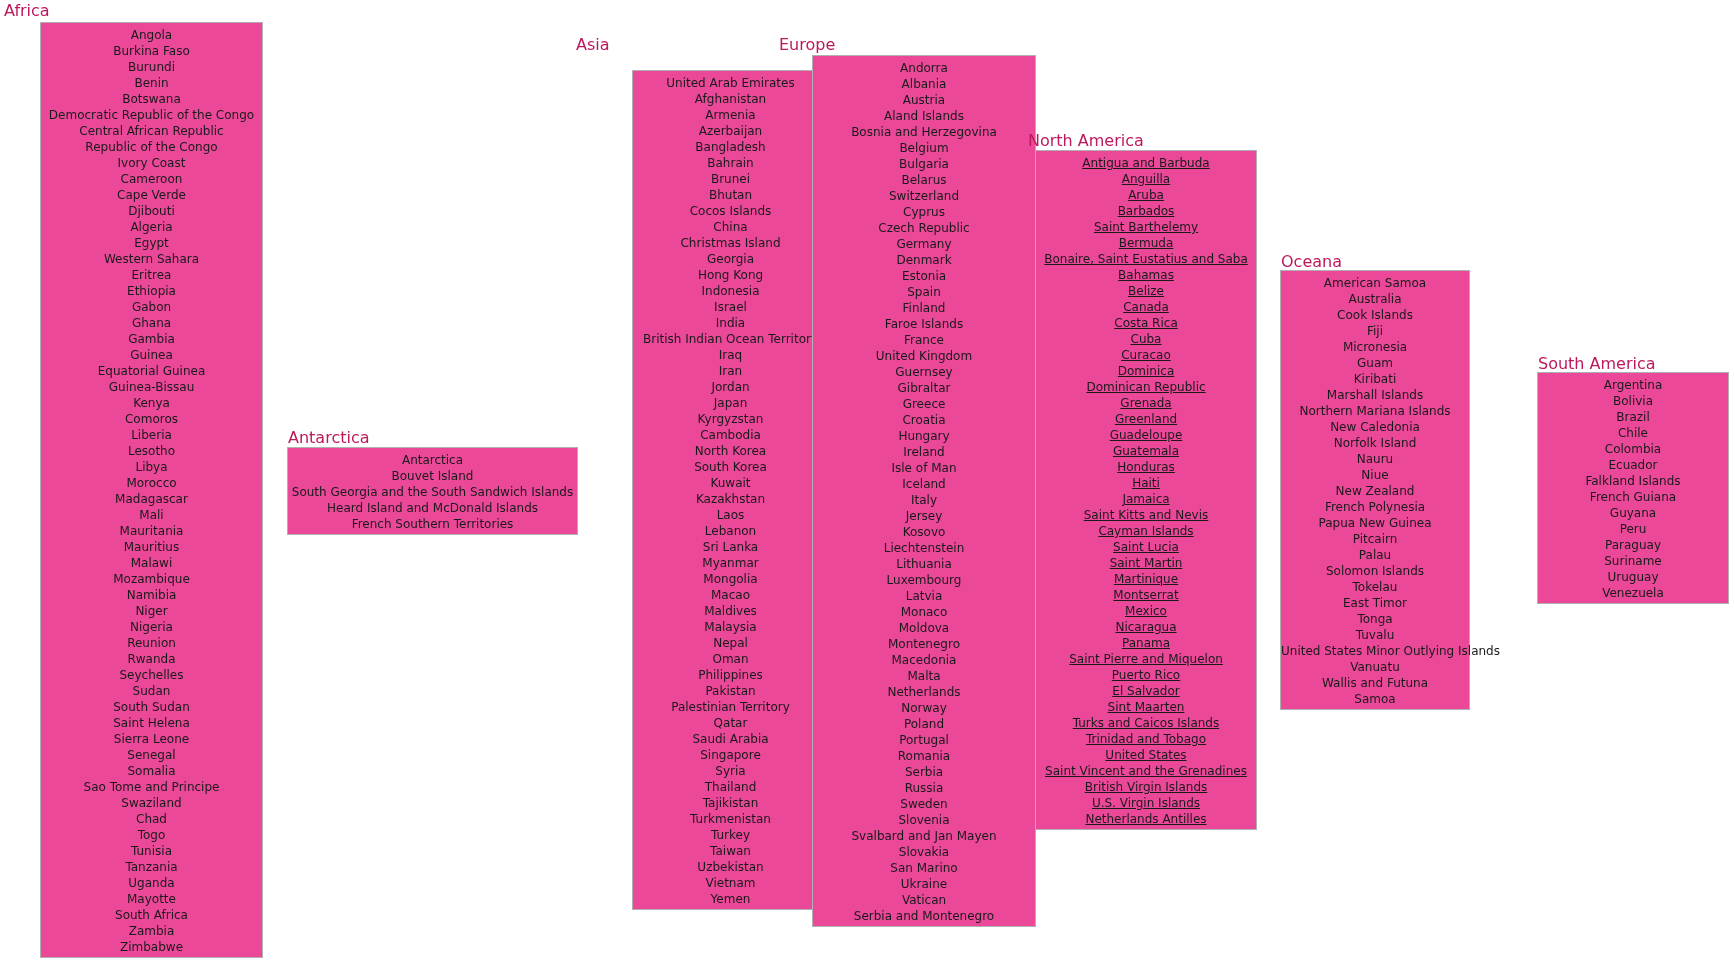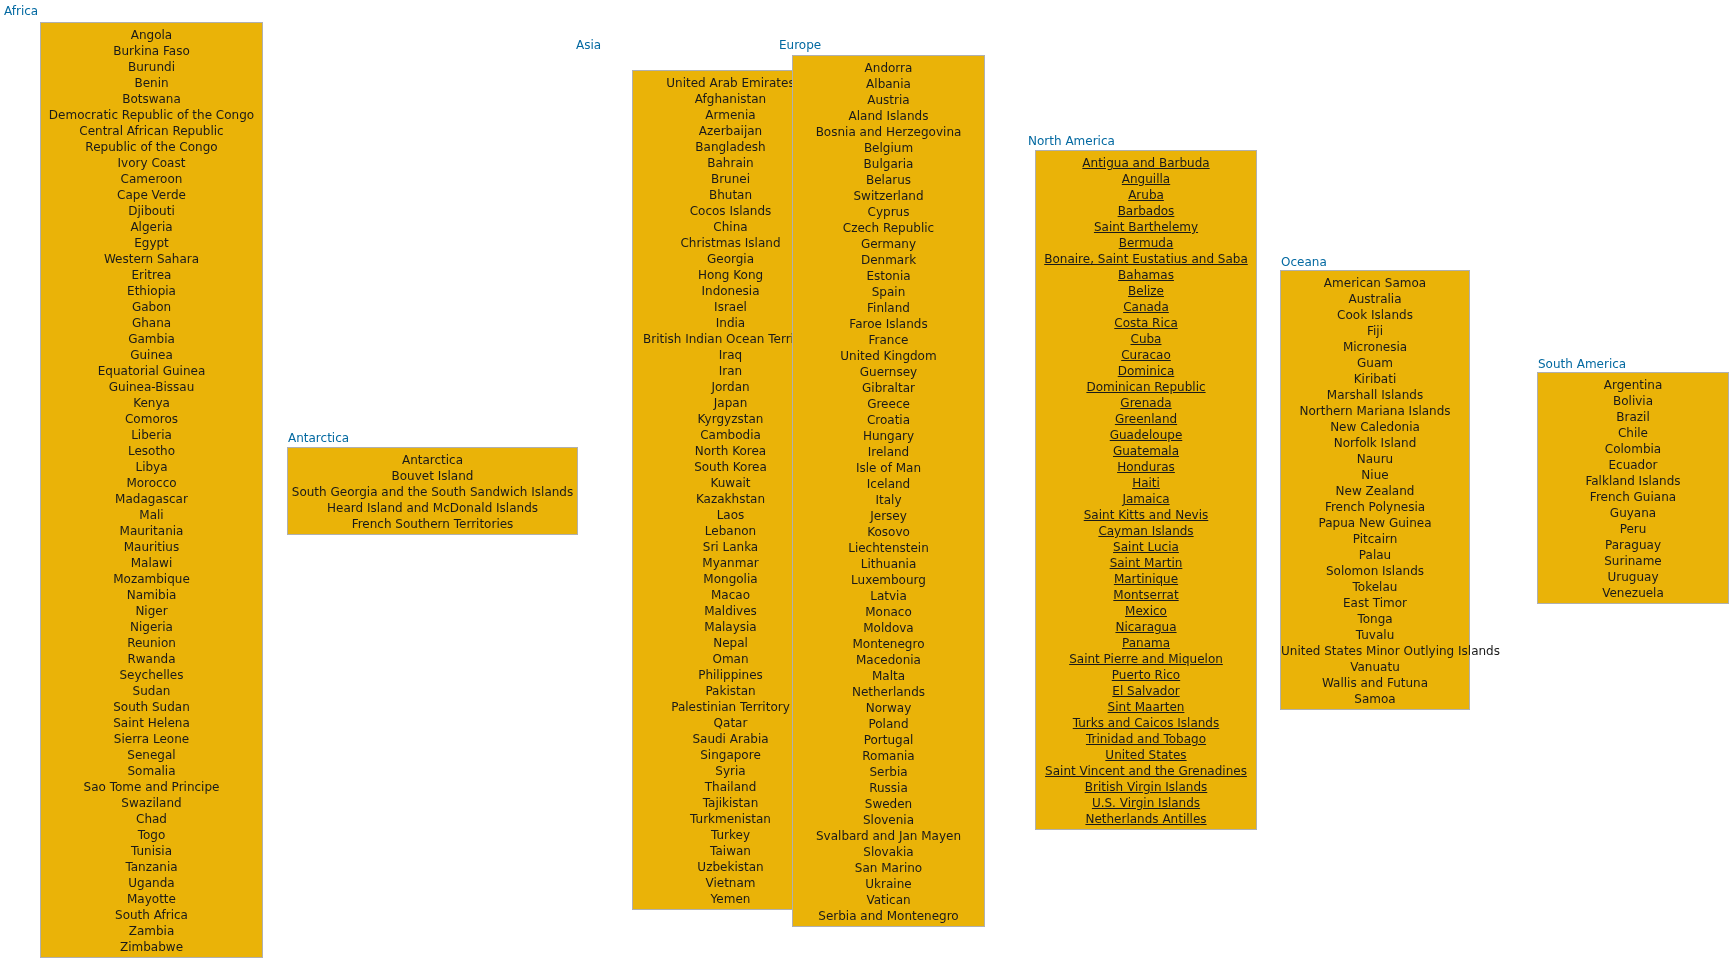"Africa" .continent-label { color: #0369a1 -> #be185d; font-size: 12px -> 16px }
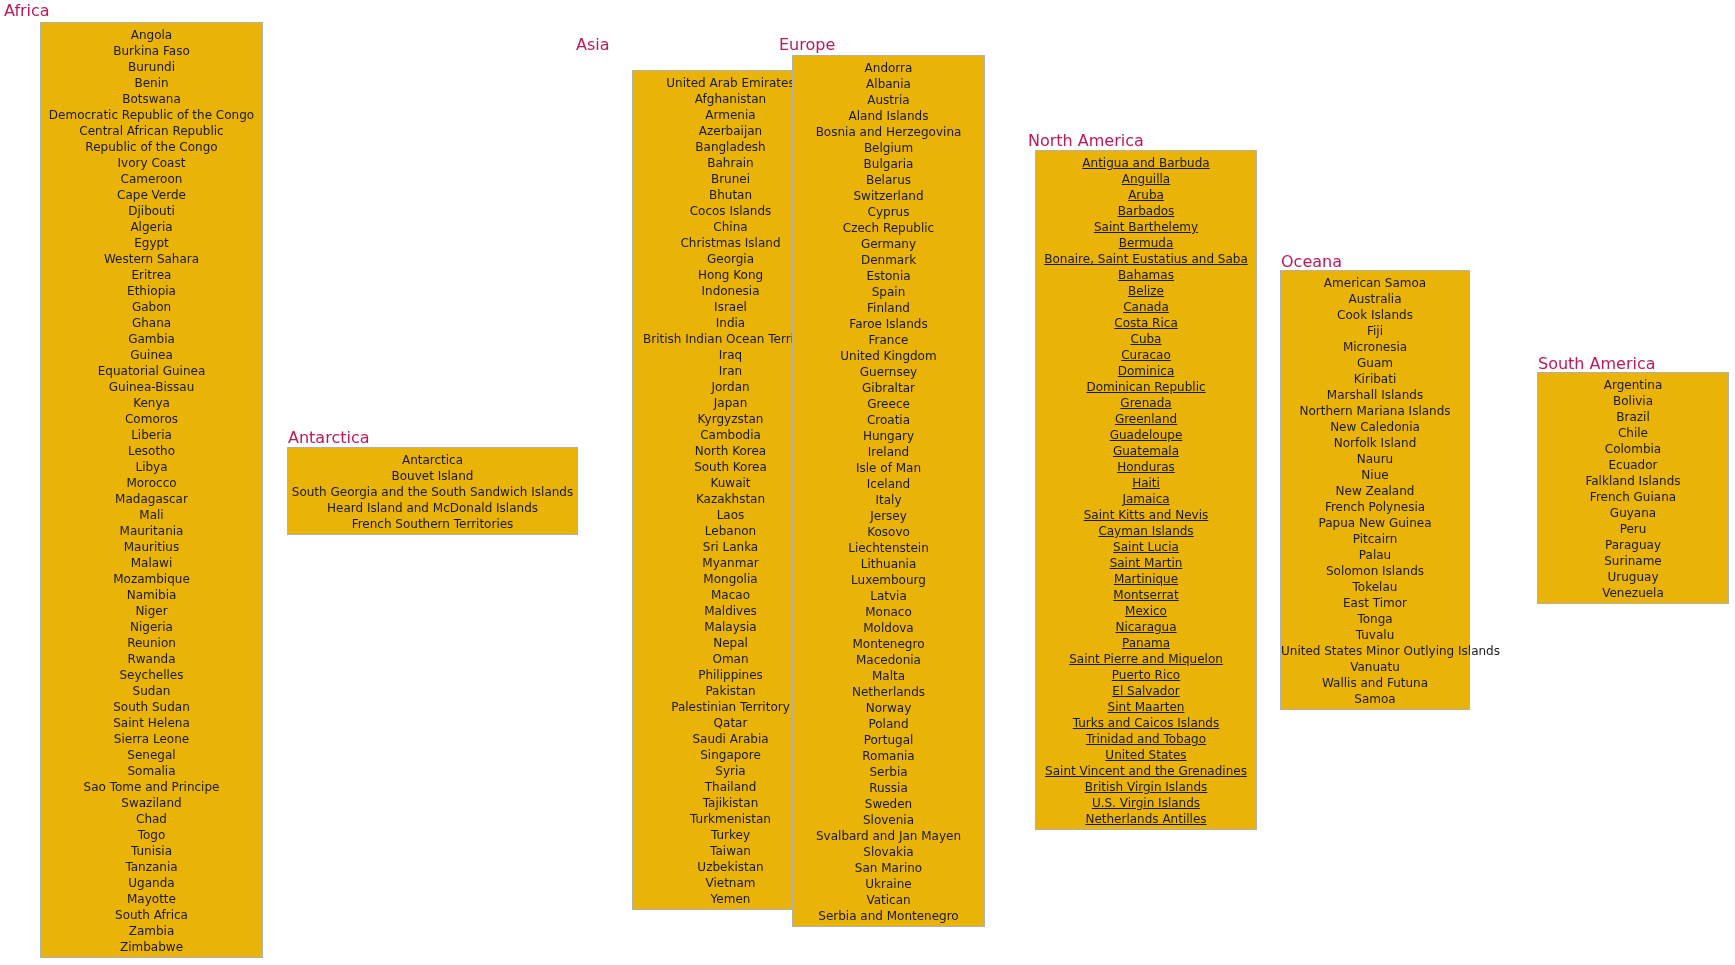"Angola" .continent-box { background: #eab308 -> #ec4899 }
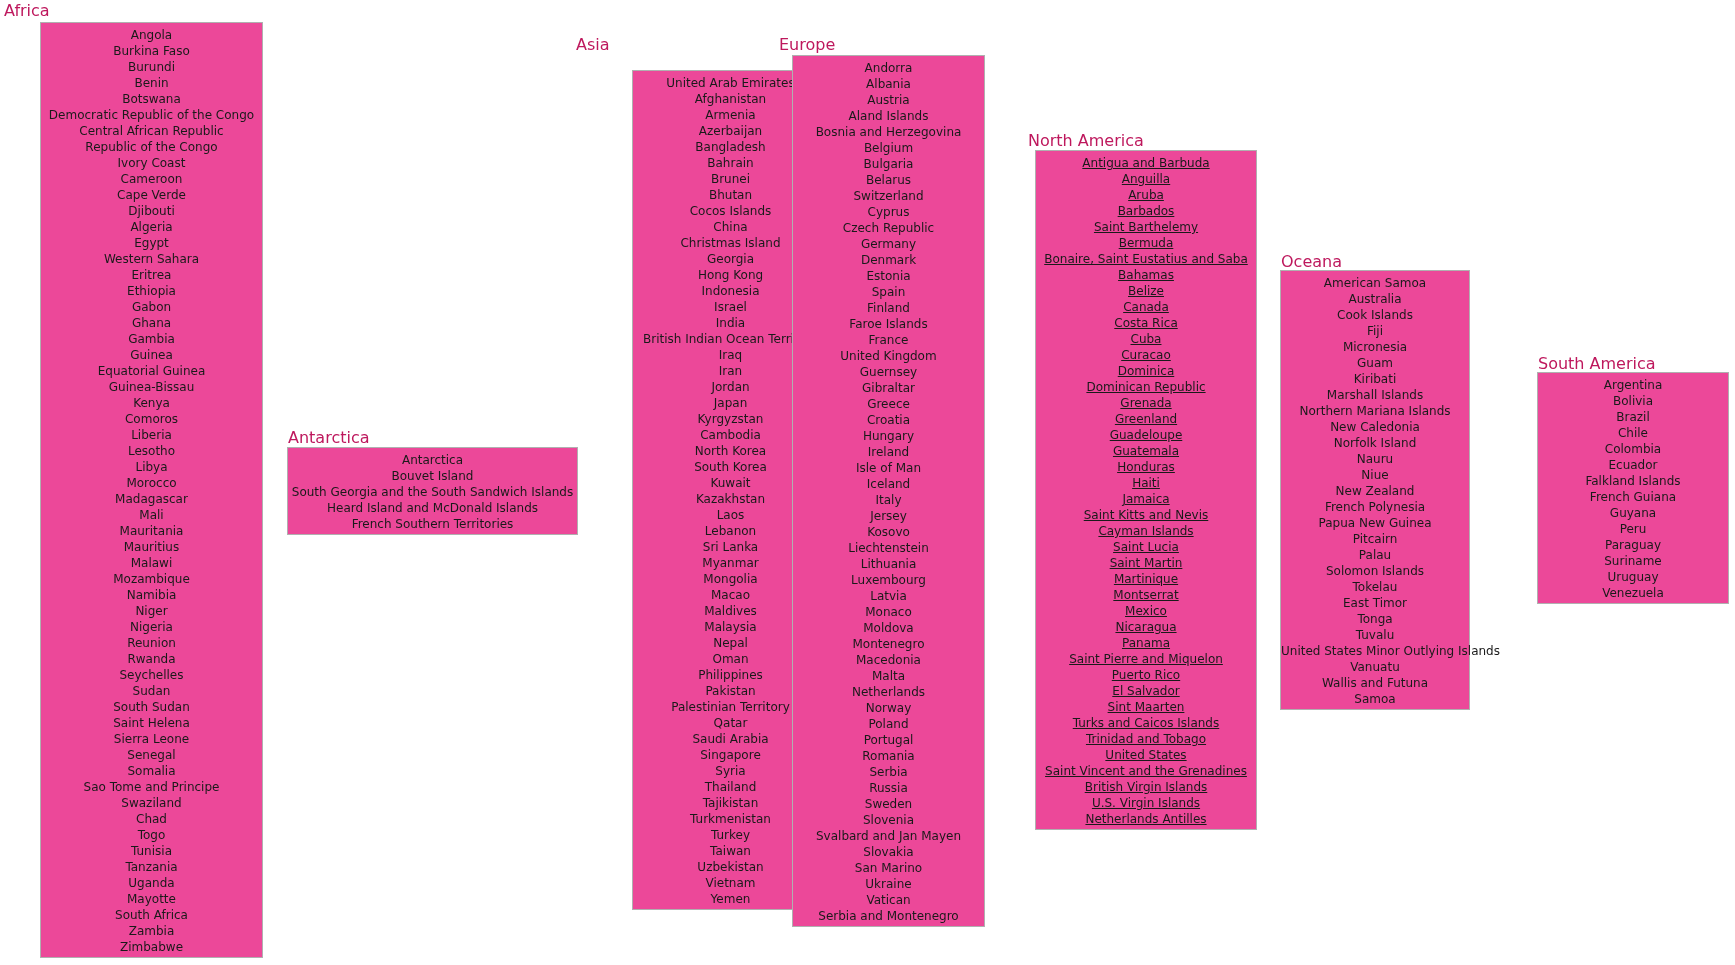"Andorra" div.continent-box { left: 792px -> 812px; width: 193px -> 224px }
